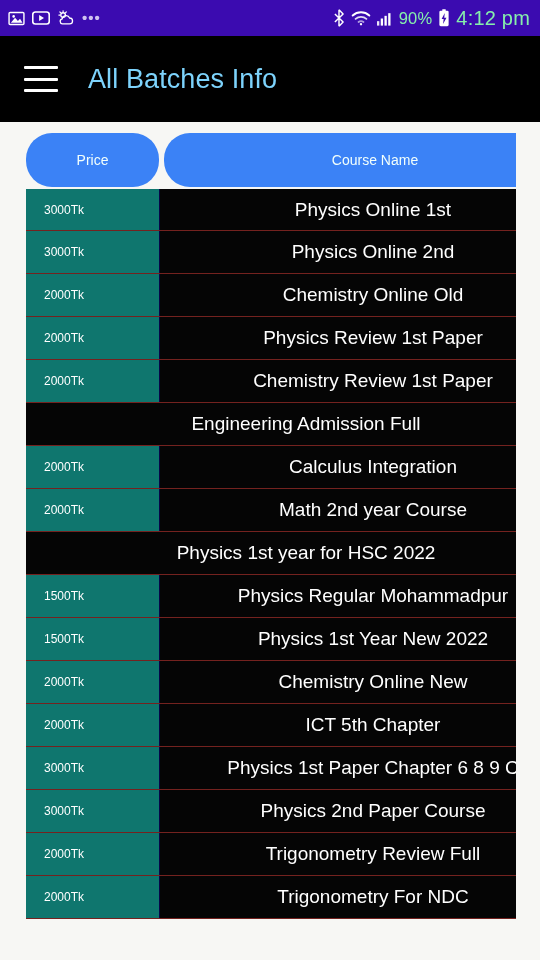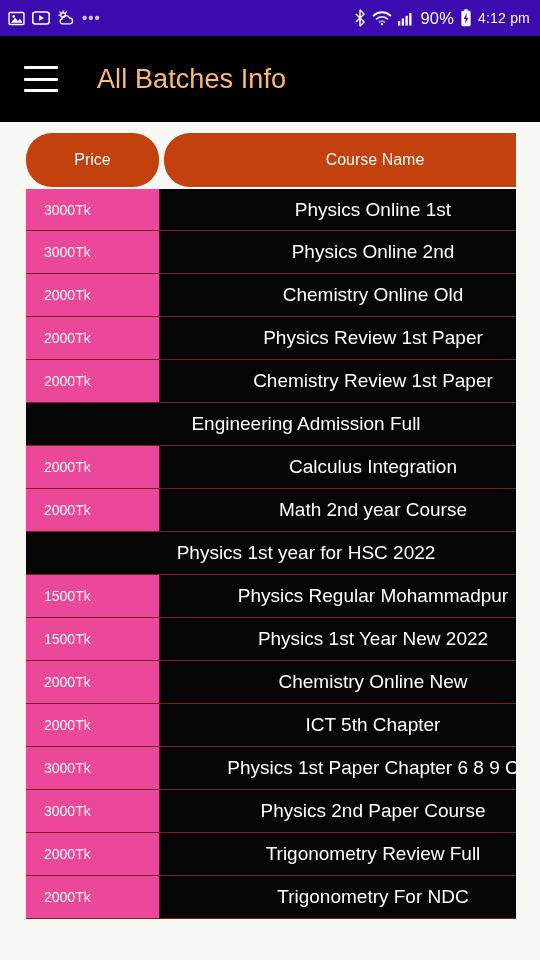"90%" .sb-text { color: #ffffff -> #86efac }
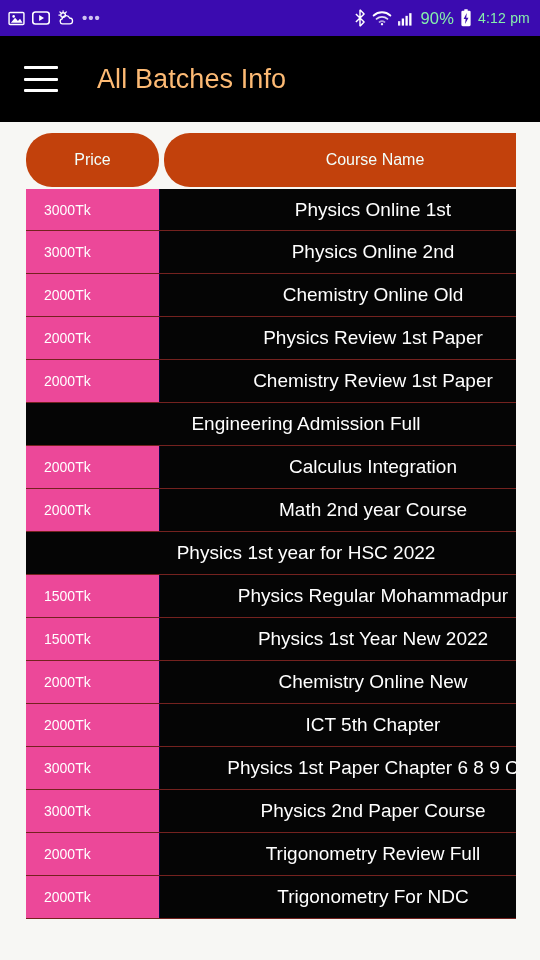"4:12 pm" #clock-text { font-size: 14px -> 20px }
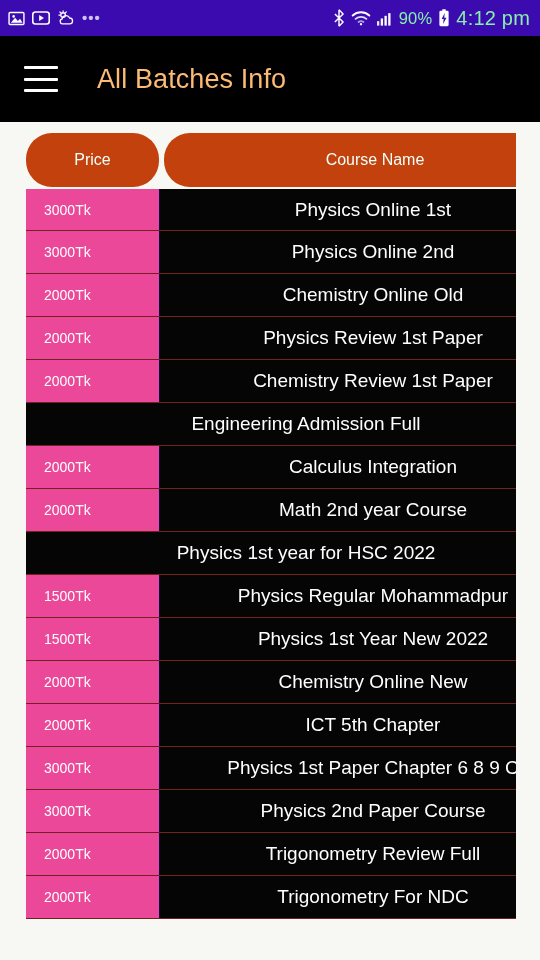"All Batches Info" #app-title { color: #fdba74 -> #7dd3fc; margin-left: 39px -> 30px }
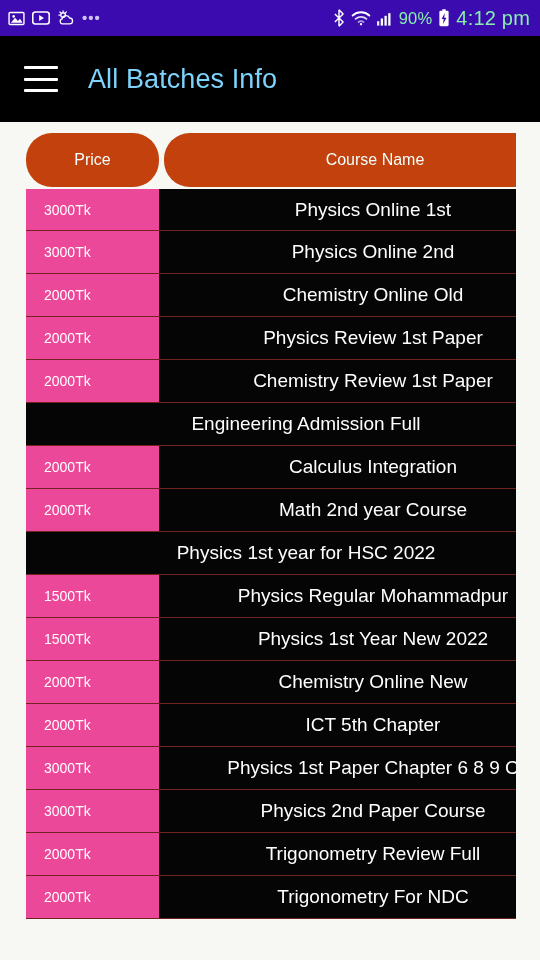"Price" .hcell { background: #c2410c -> #3b82f6; font-size: 16px -> 14px }
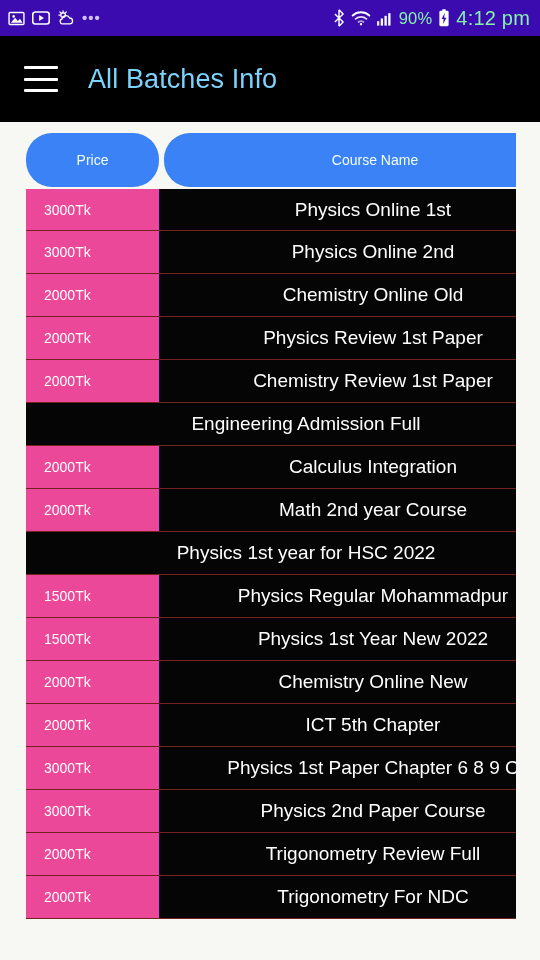"3000Tk" .cell-price { background: #ec4899 -> #0f766e; font-size: 14px -> 12px }
